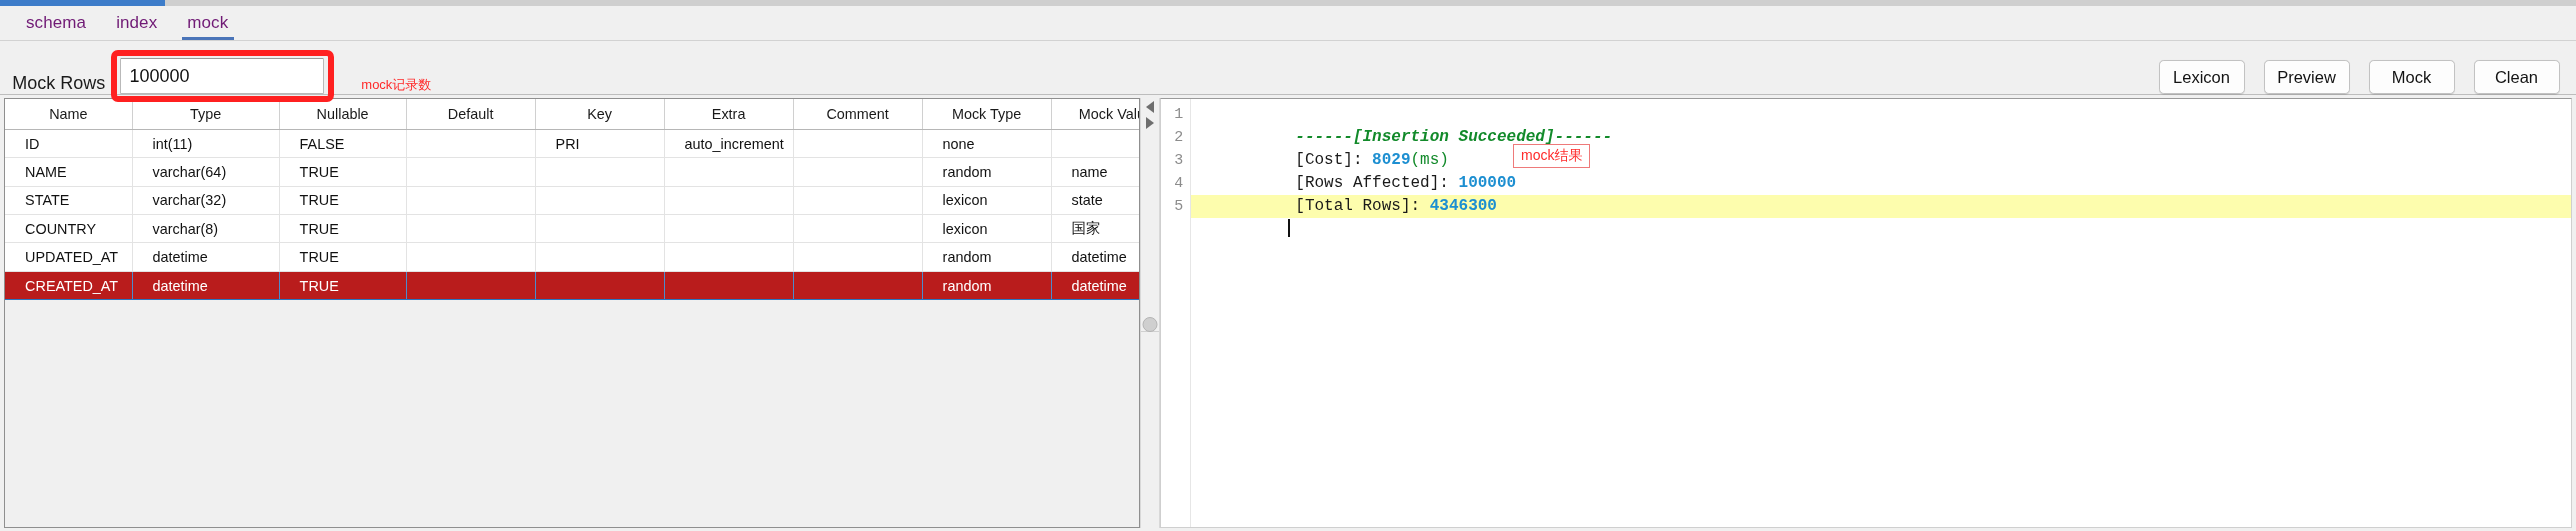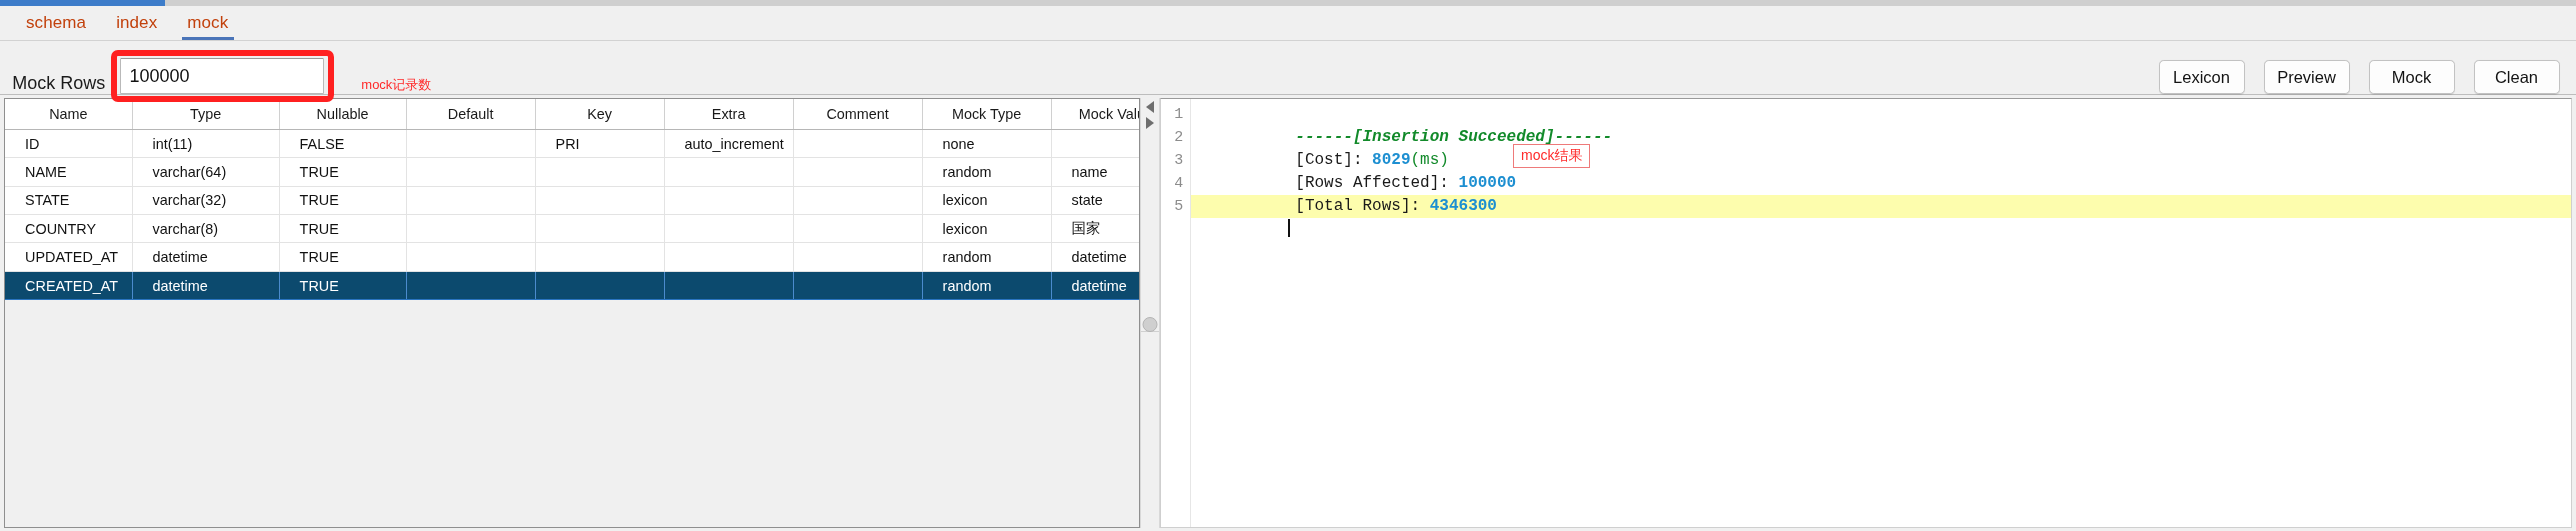"schema" .tab { color: #c2410c -> #701a75 }
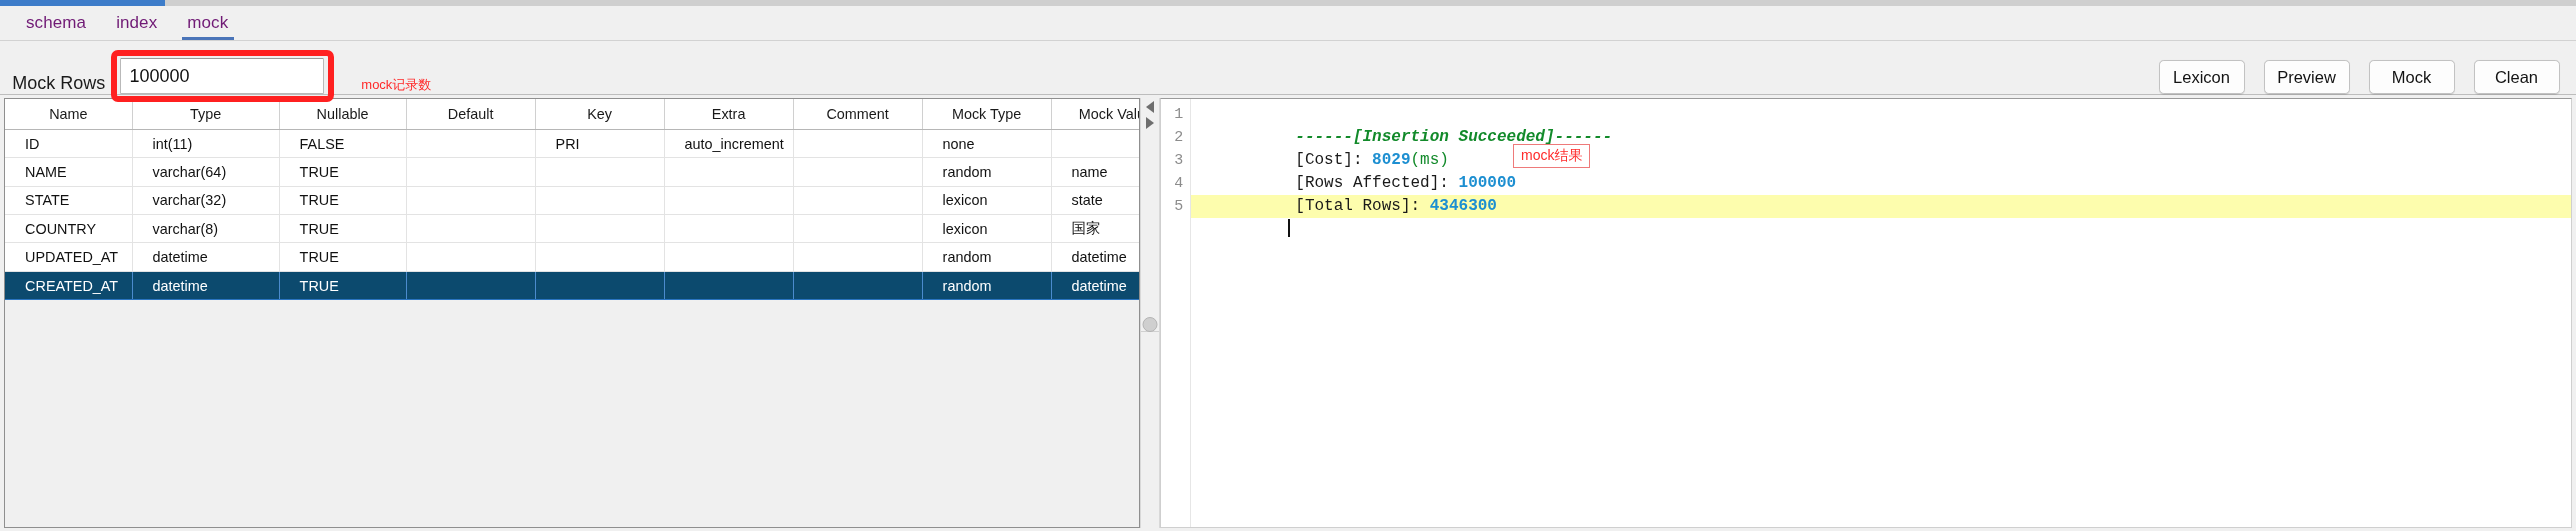"CREATED_AT" tr.row.selected td { background: #0c4a6e -> #b91c1c }
